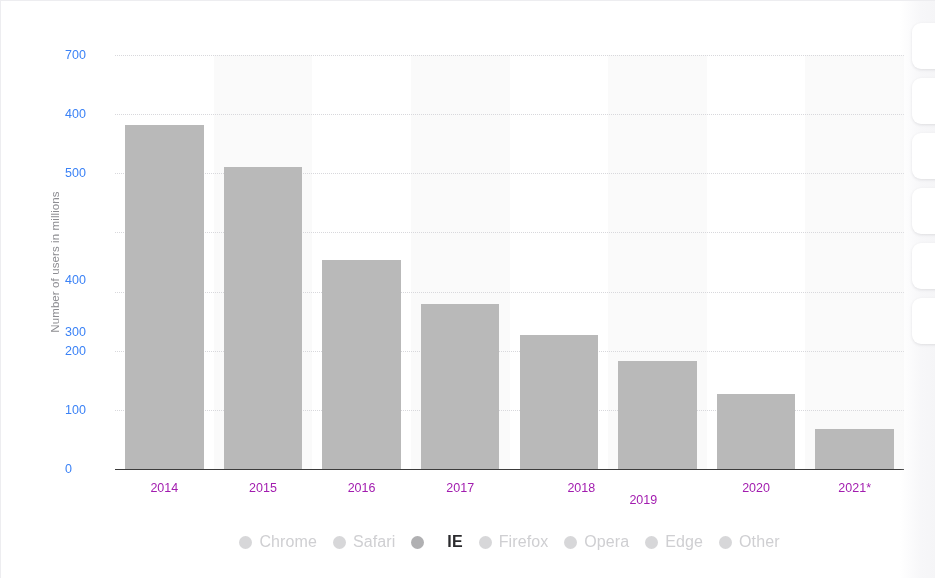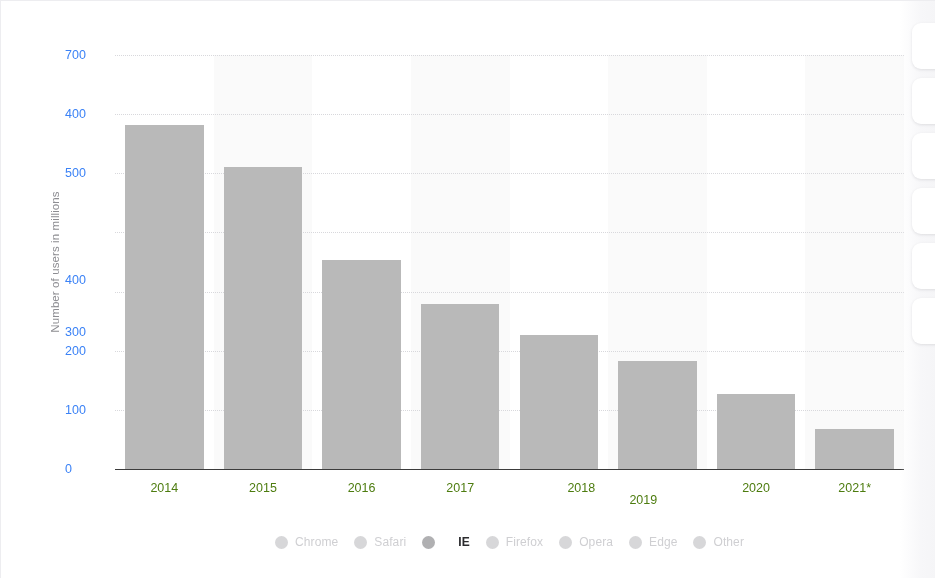"2014" .x-tick-label { color: #4d7c0f -> #a21caf }
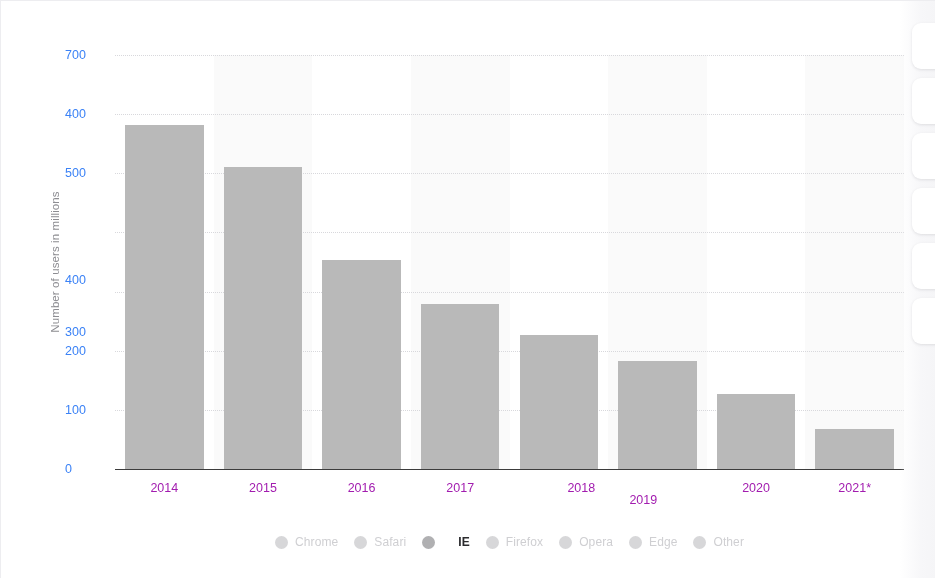"Chrome" .legend-label { font-size: 12px -> 16px }
